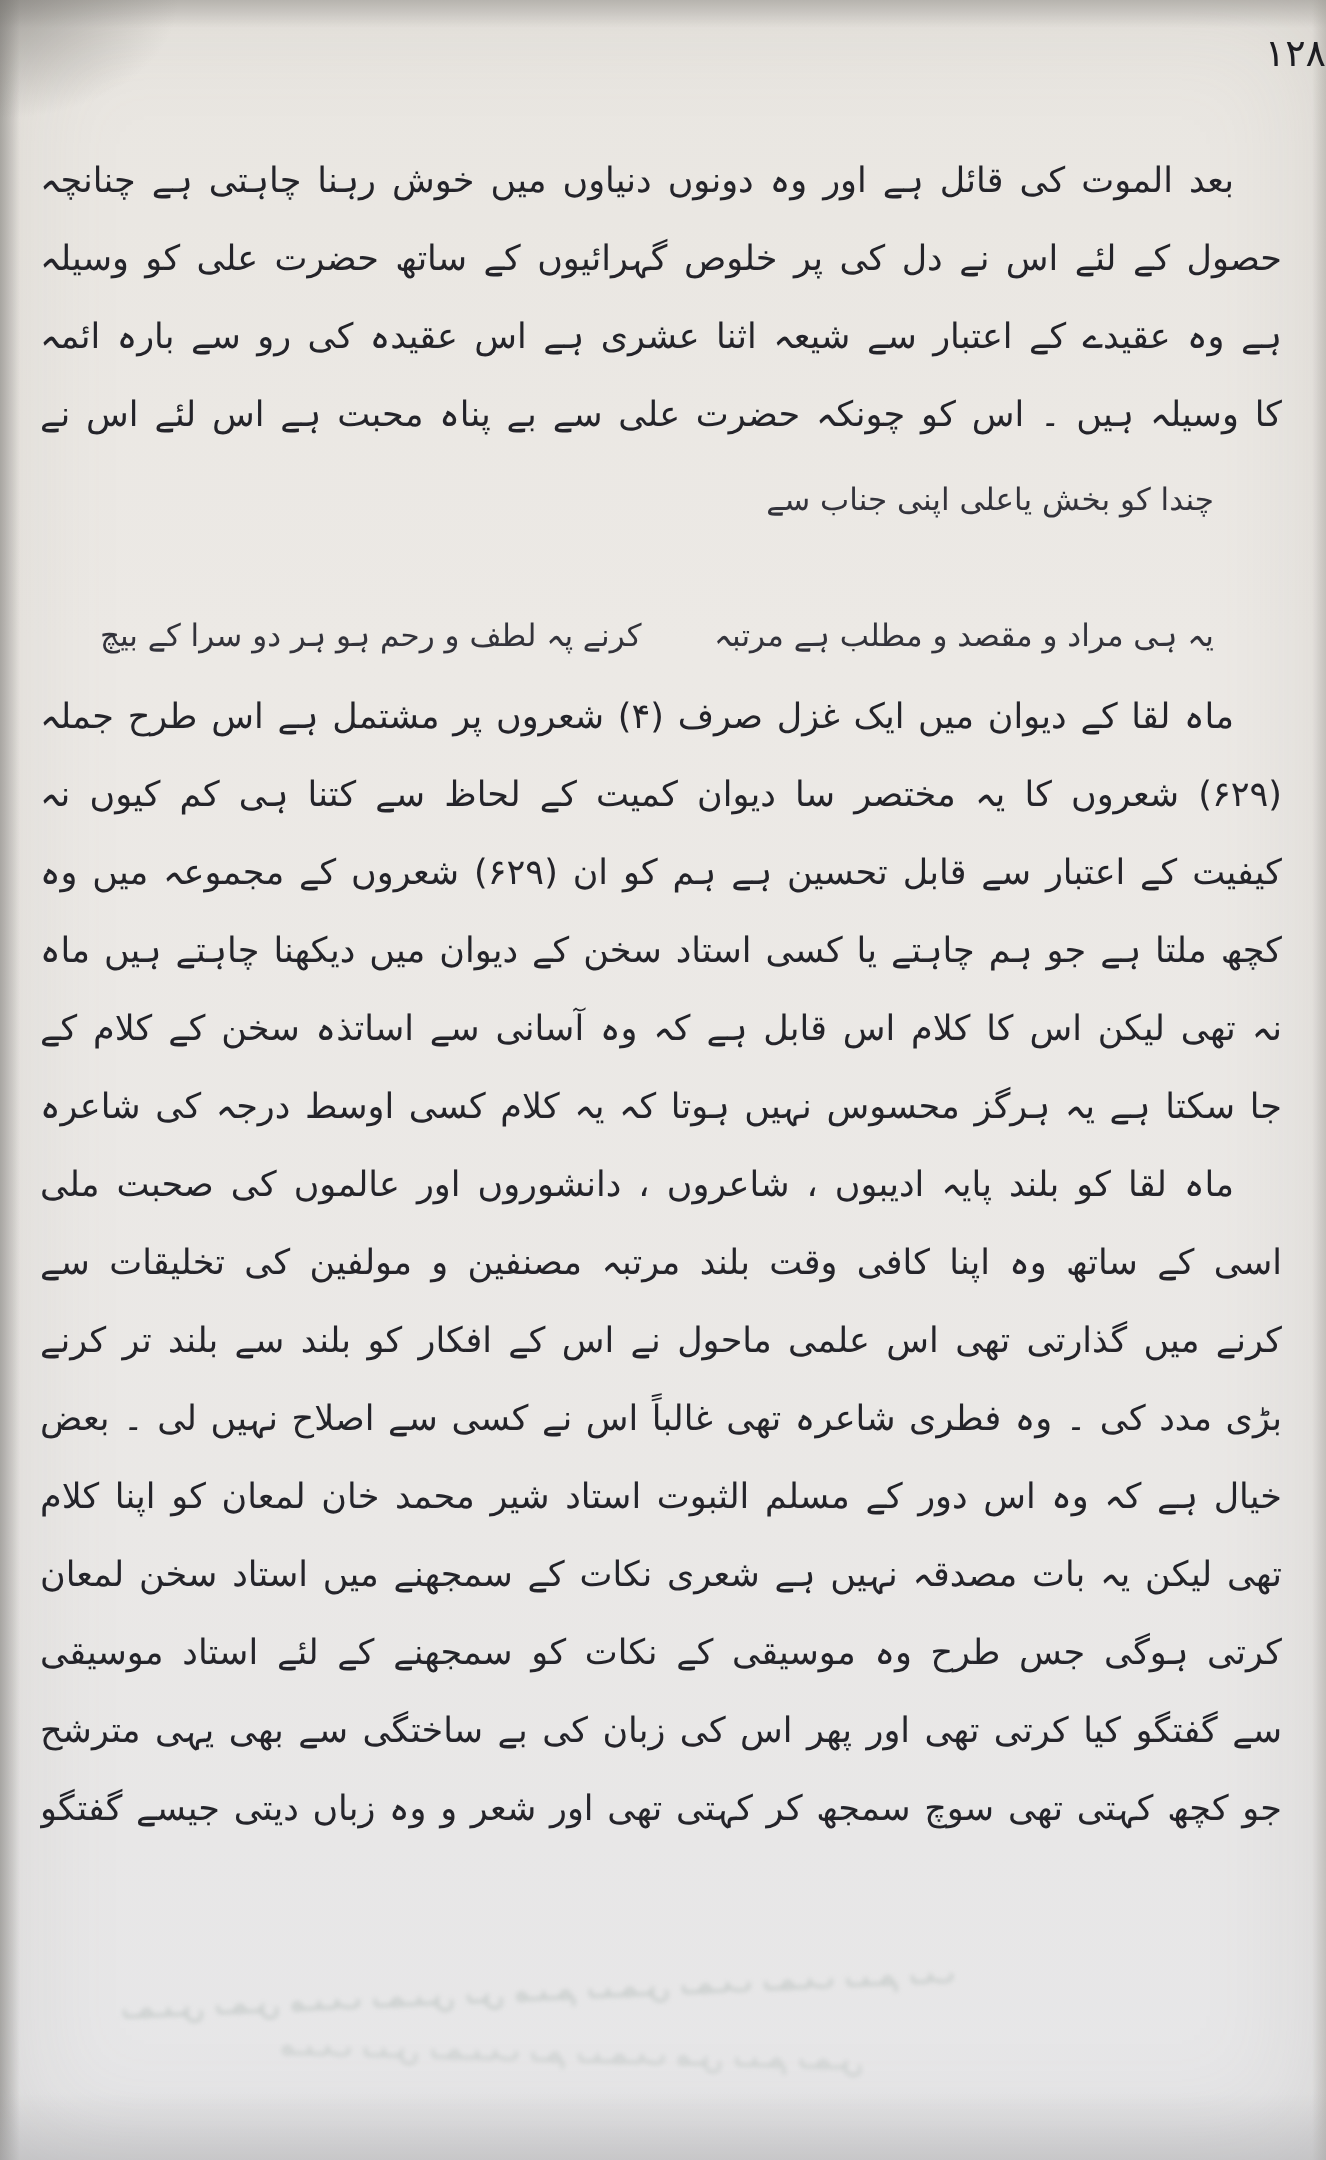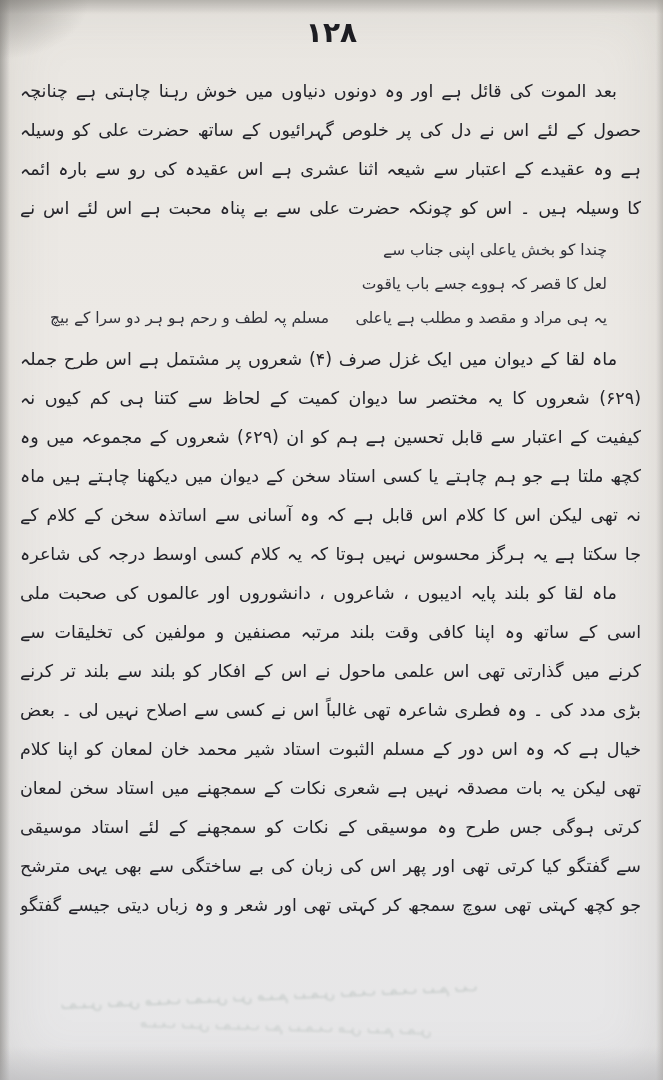"۱۲۸" .page-number { font-size: 28px -> 19px; font-weight: bold -> normal; text-align: center -> none }
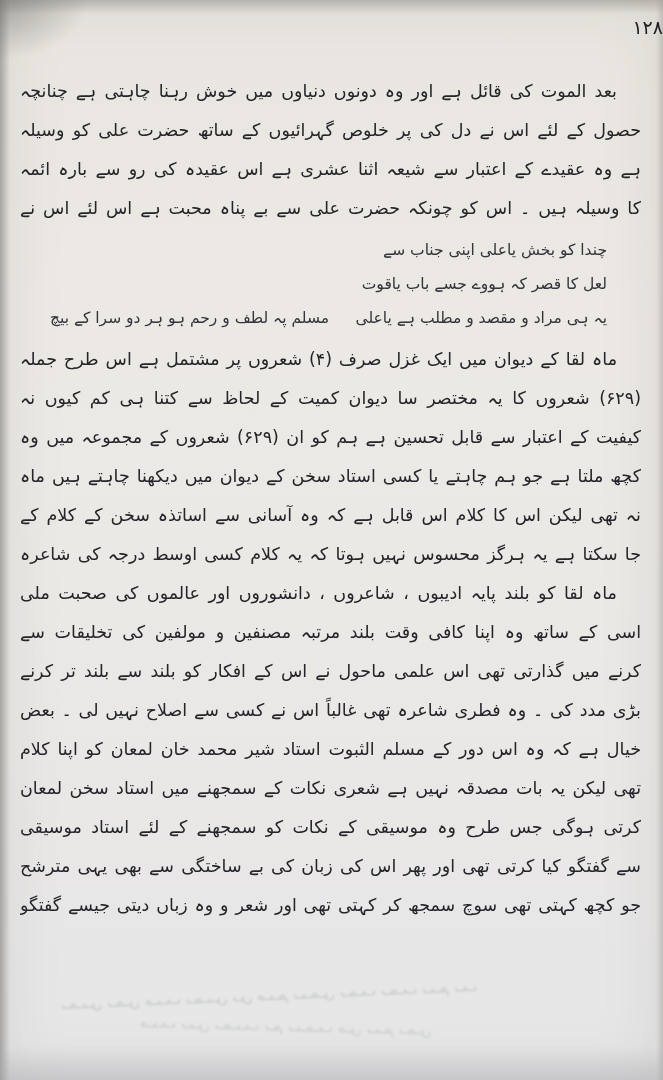"لعل کا قصر کہ ہووے" span.hemistich { html: <span>لعل کا قصر کہ ہووے جسے باب یاقوت</span> -> none }
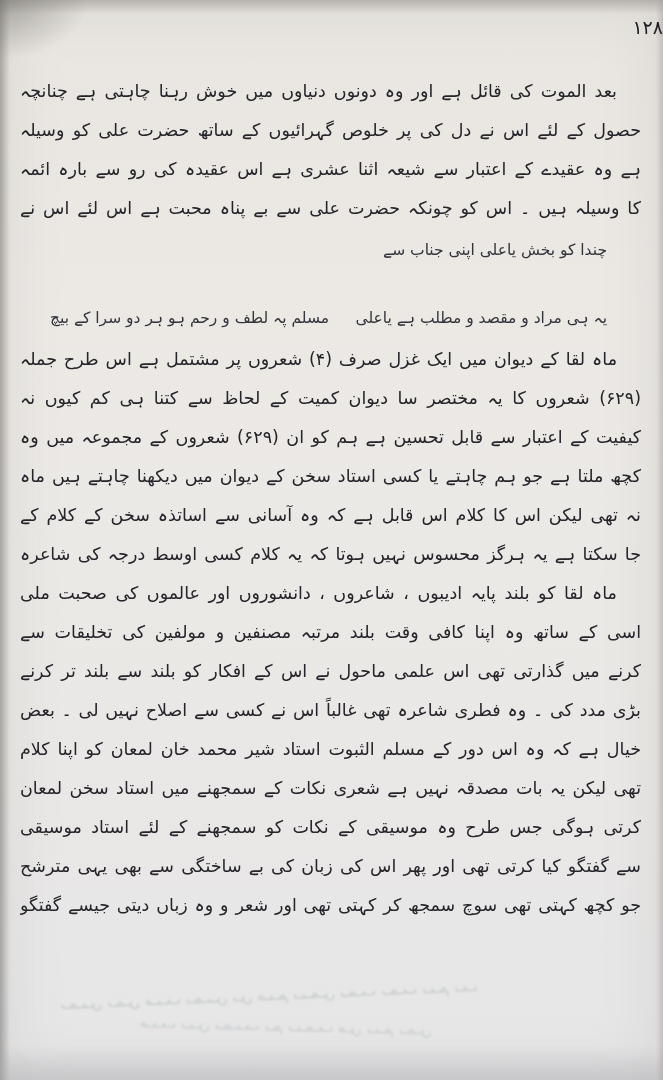"مسلم پہ لطف و رحم" span.hemistich { text: مسلم -> کرنے }
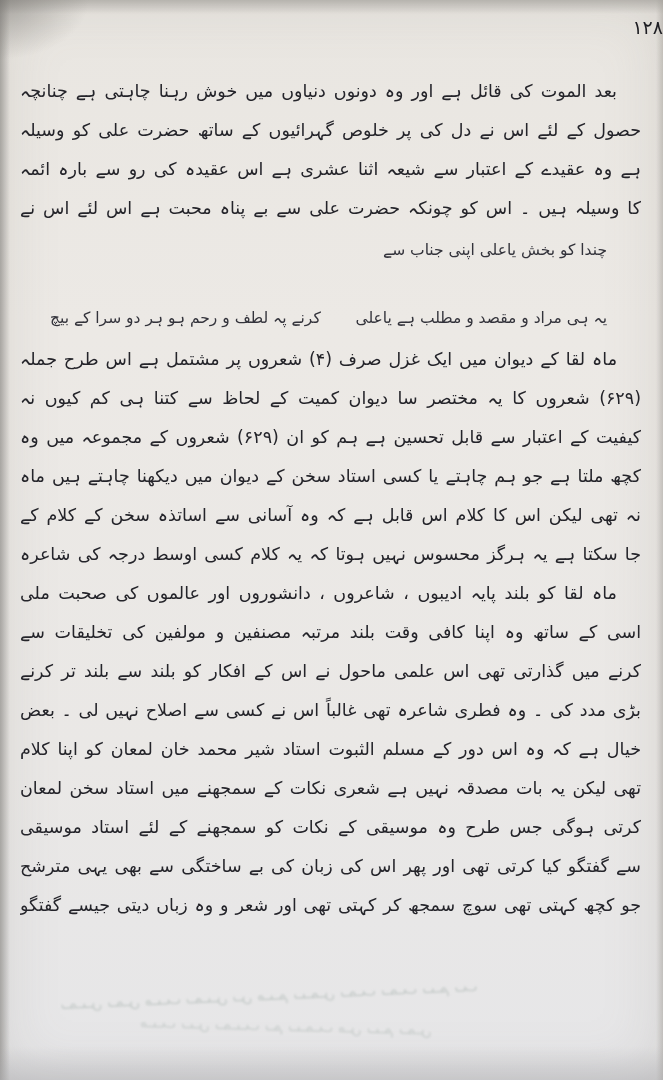"یہ ہی مراد و مقصد" span.hemistich { text: یاعلی -> مرتبہ }
